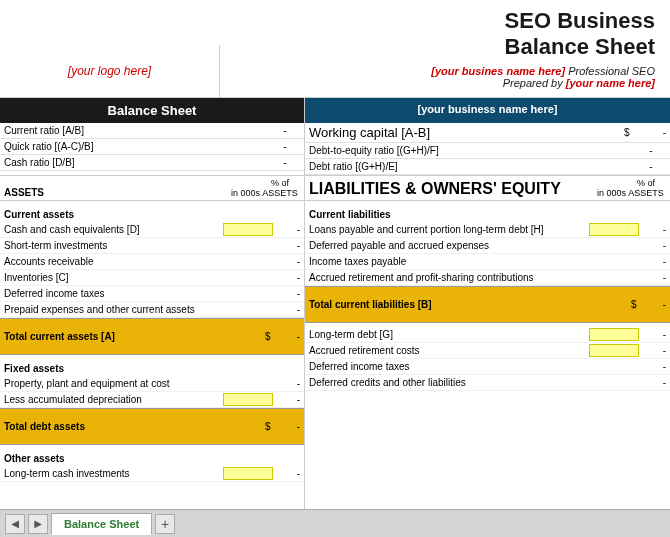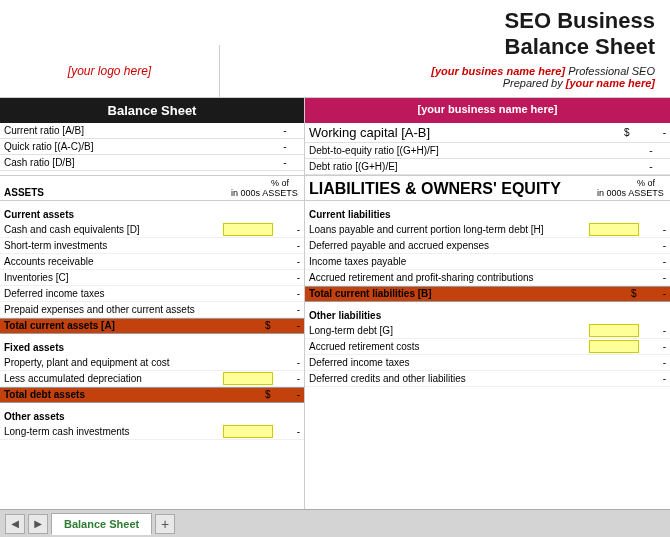"[your business name here]" .right-header { background: #be185d -> #0c4a6e }
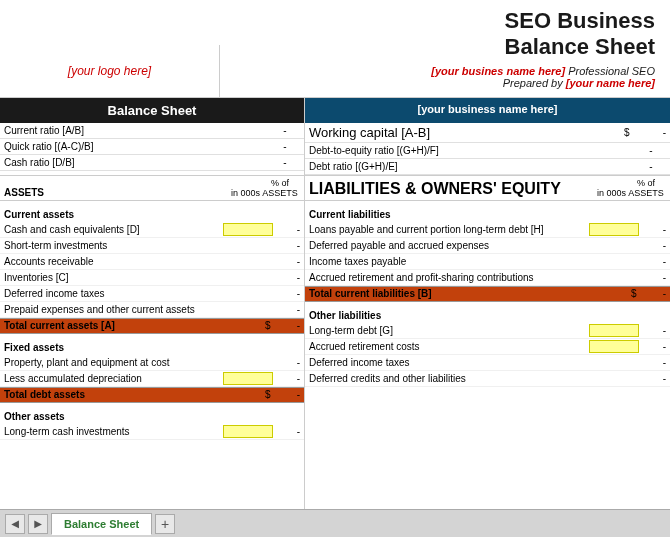"Total current liabilities [B]" .total-row { background: #c2410c -> #eab308; padding: 1px 4px -> 12px 4px }
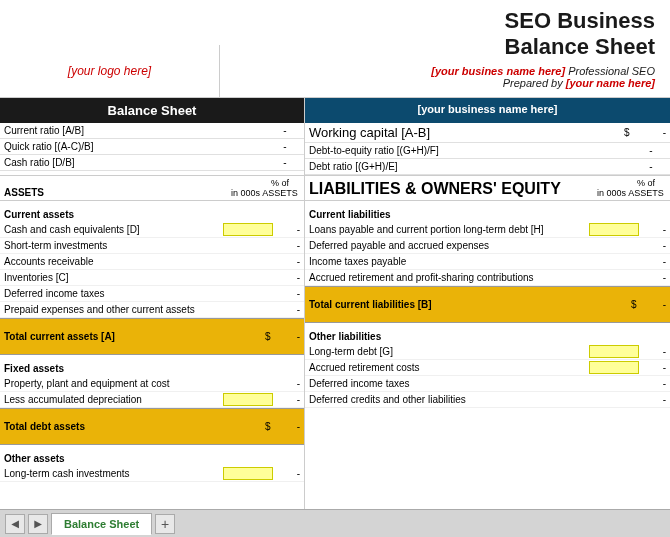"Other liabilities" div.section-title { html: <div>Other liabilities</div> -> none }
